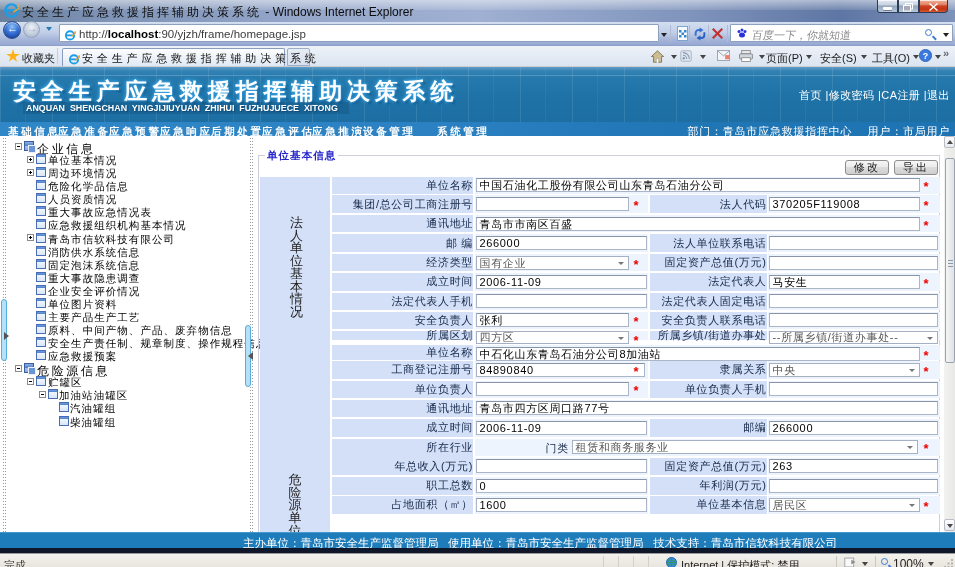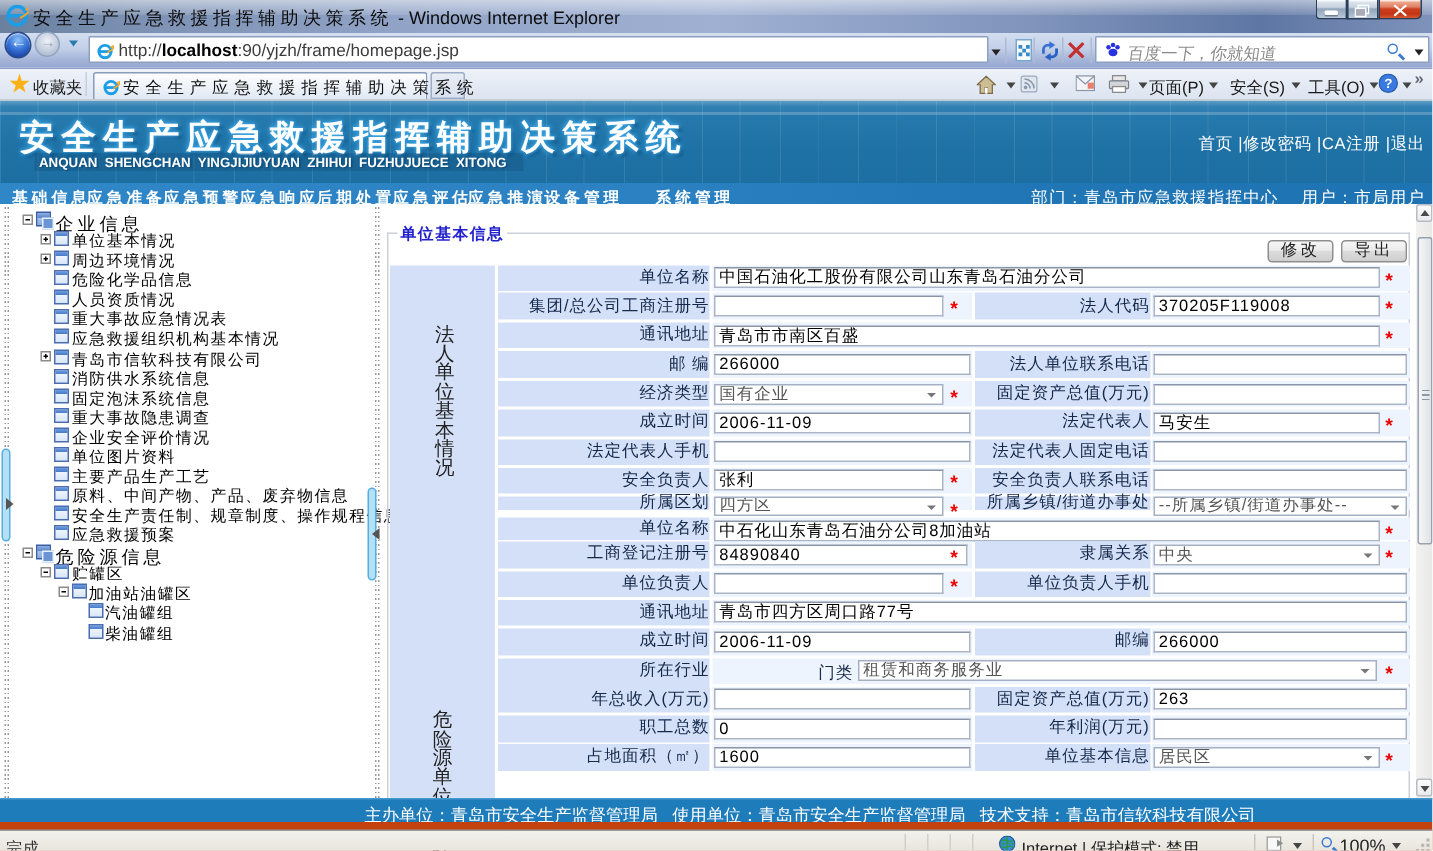"完成" #statusbar { background: #c2410c -> #0f172a }
